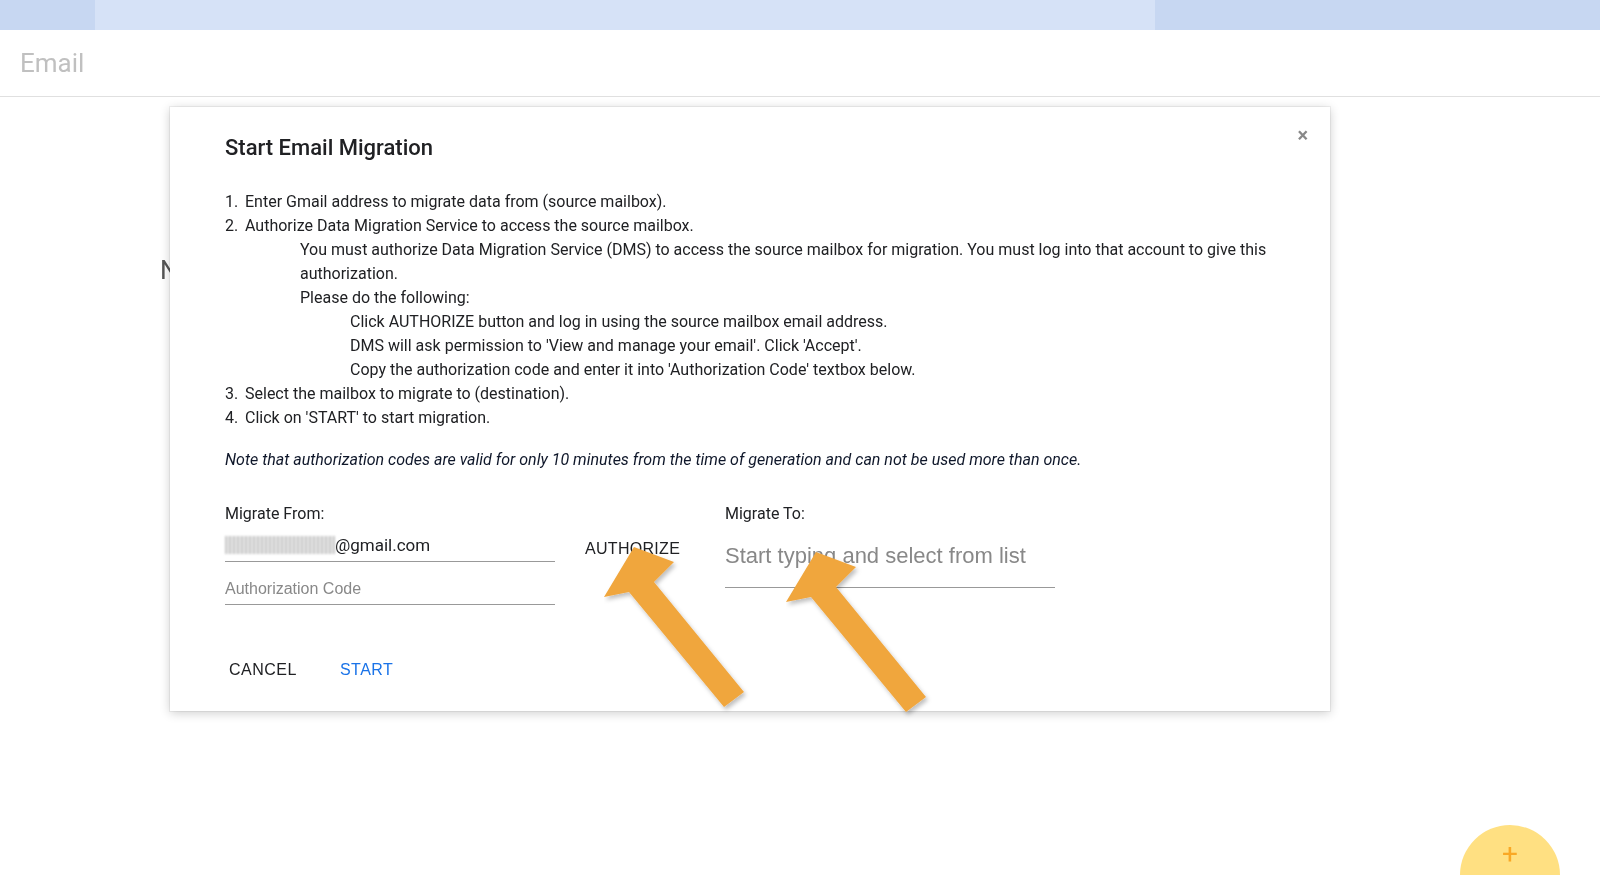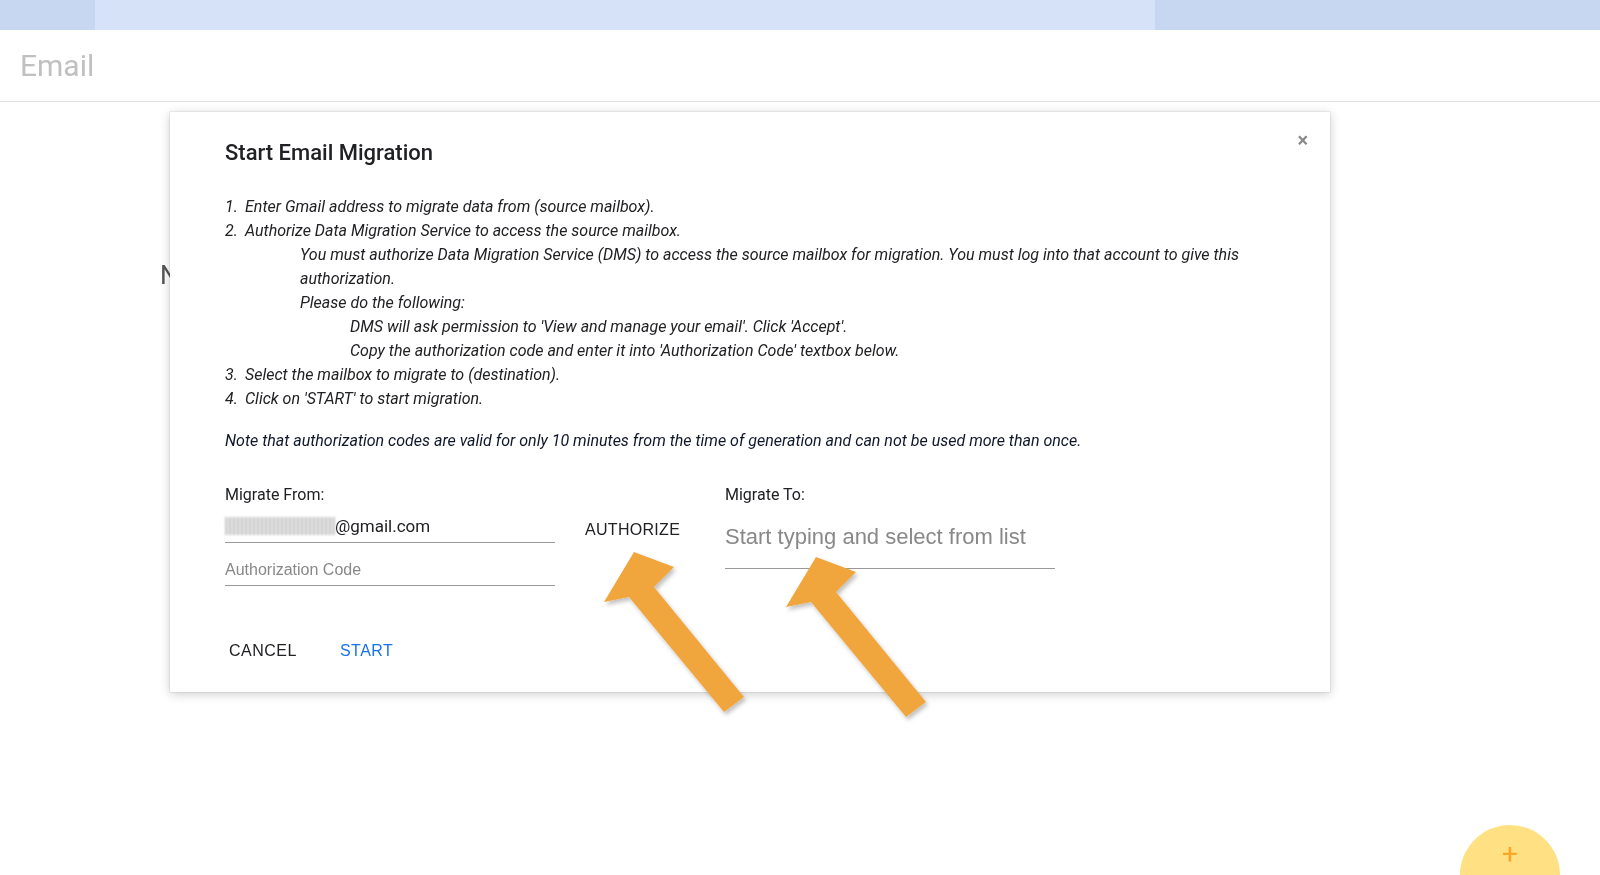"Email" .page-title { font-size: 30px -> 26px }
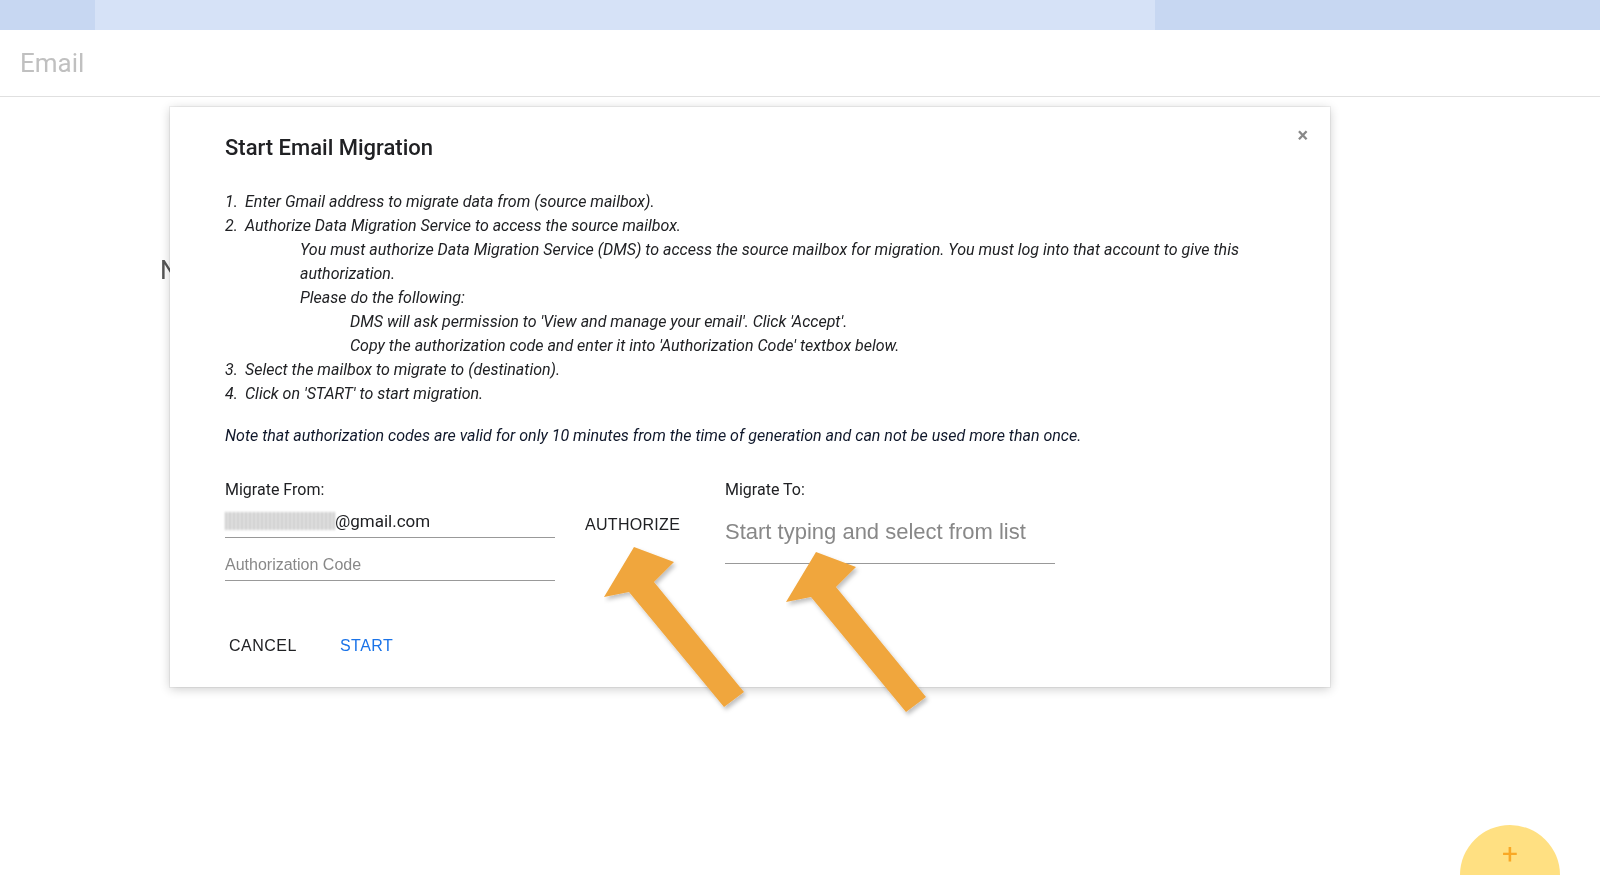"Enter Gmail address to migrate" .ol-item { font-style: italic -> none }
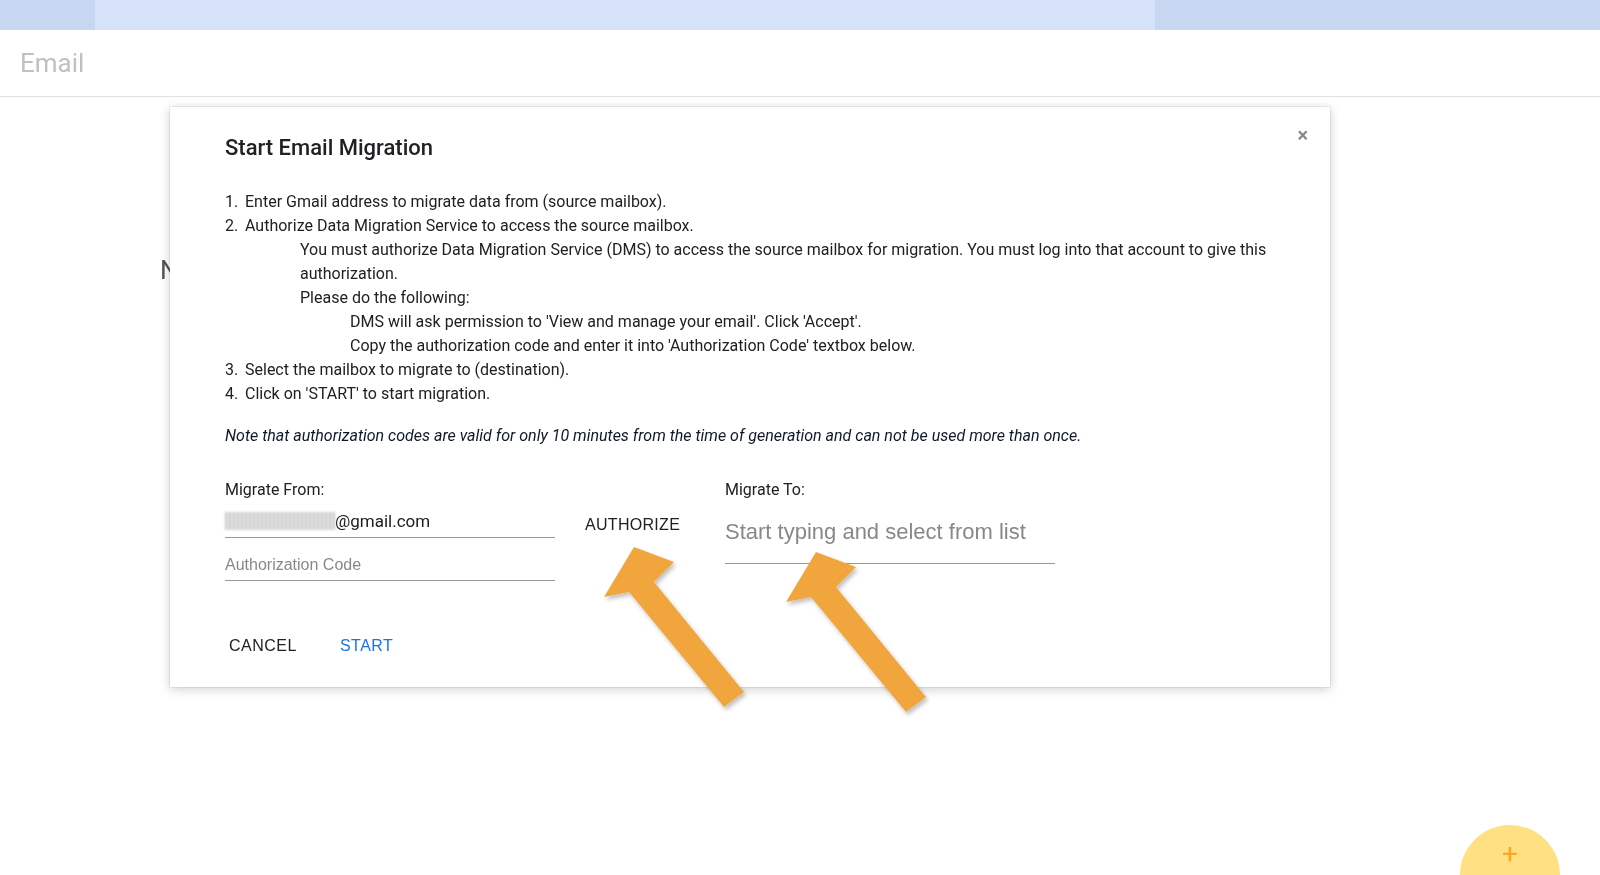"Click AUTHORIZE button and log" div.sub-sub-text { html: none -> <div>Click AUTHORIZE button and log in using the source mailbox email address.</div> }
